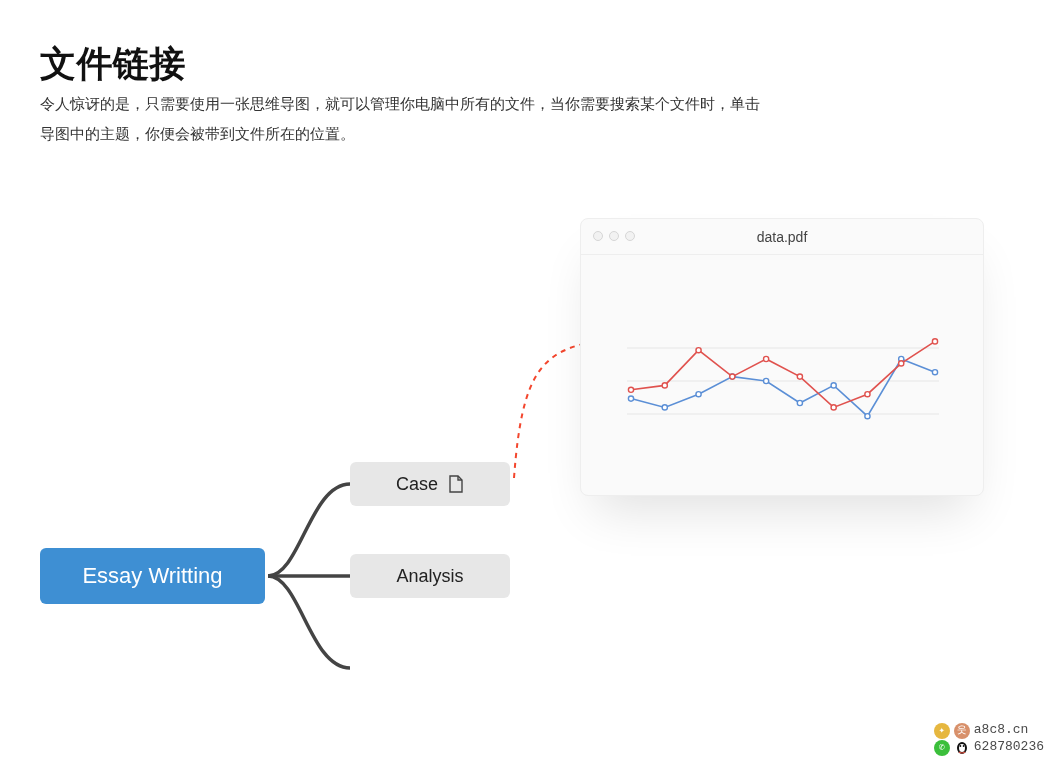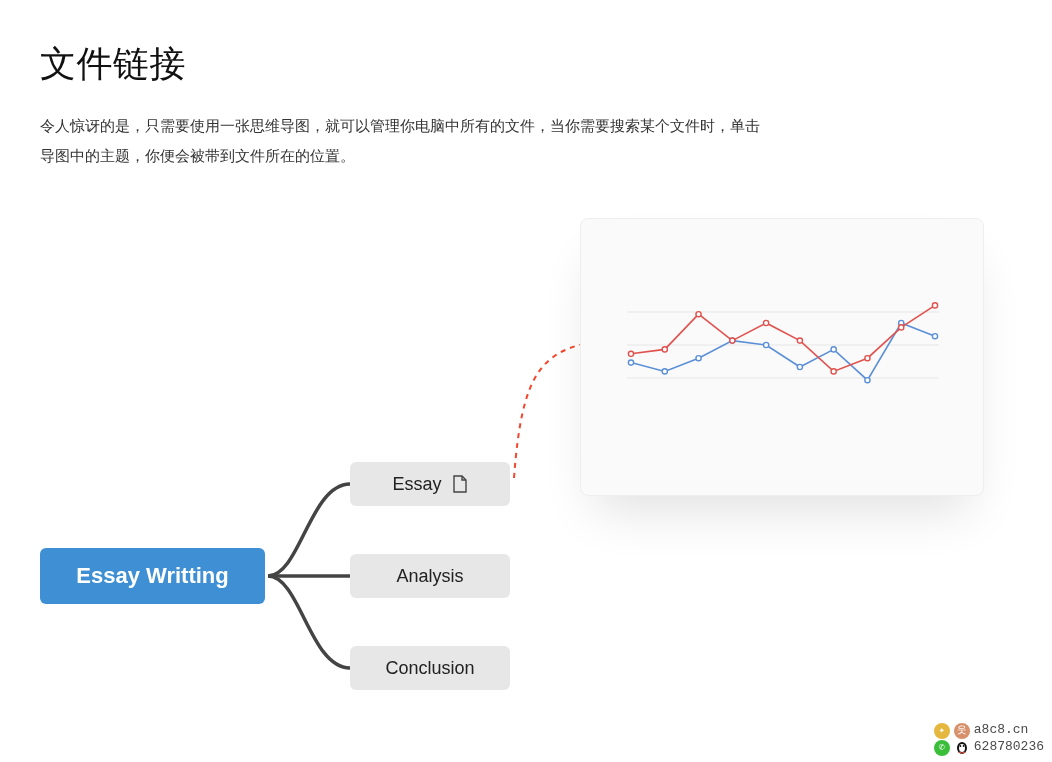"文件链接" .title { font-weight: 400 -> 700; margin-bottom: 22px -> none }
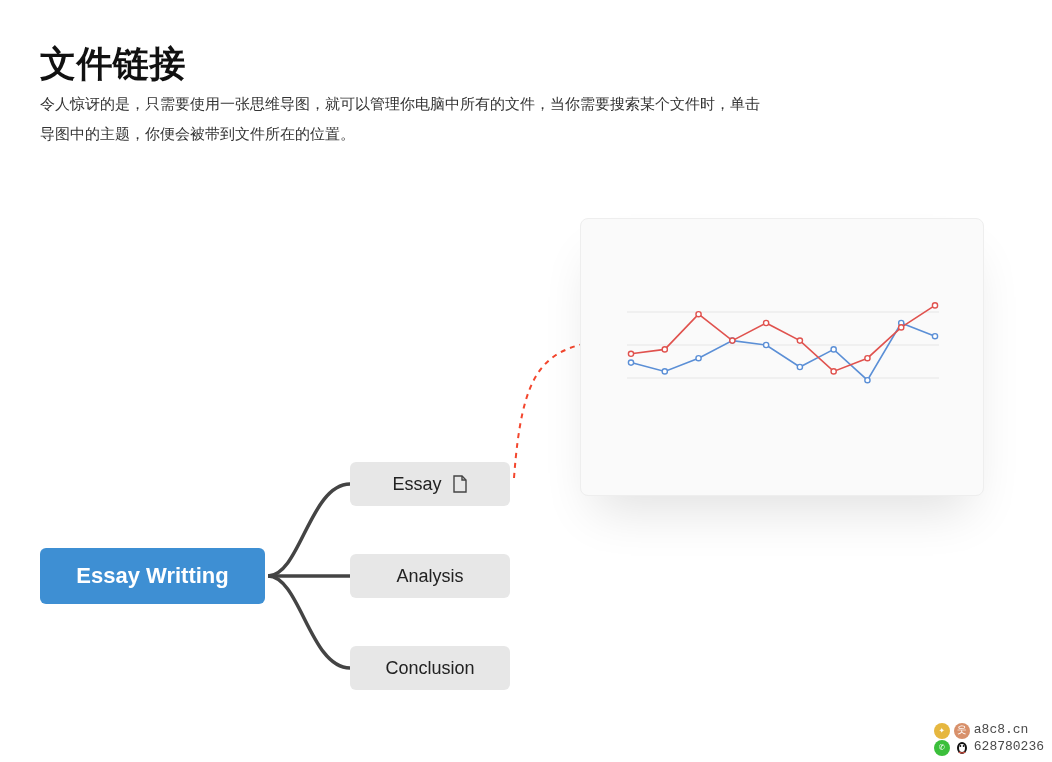"data.pdf" div.preview-titlebar { html: none -> <div> <div> <span></span> <span></span> <span></span> </div> <span>data.pdf</span> </div> }
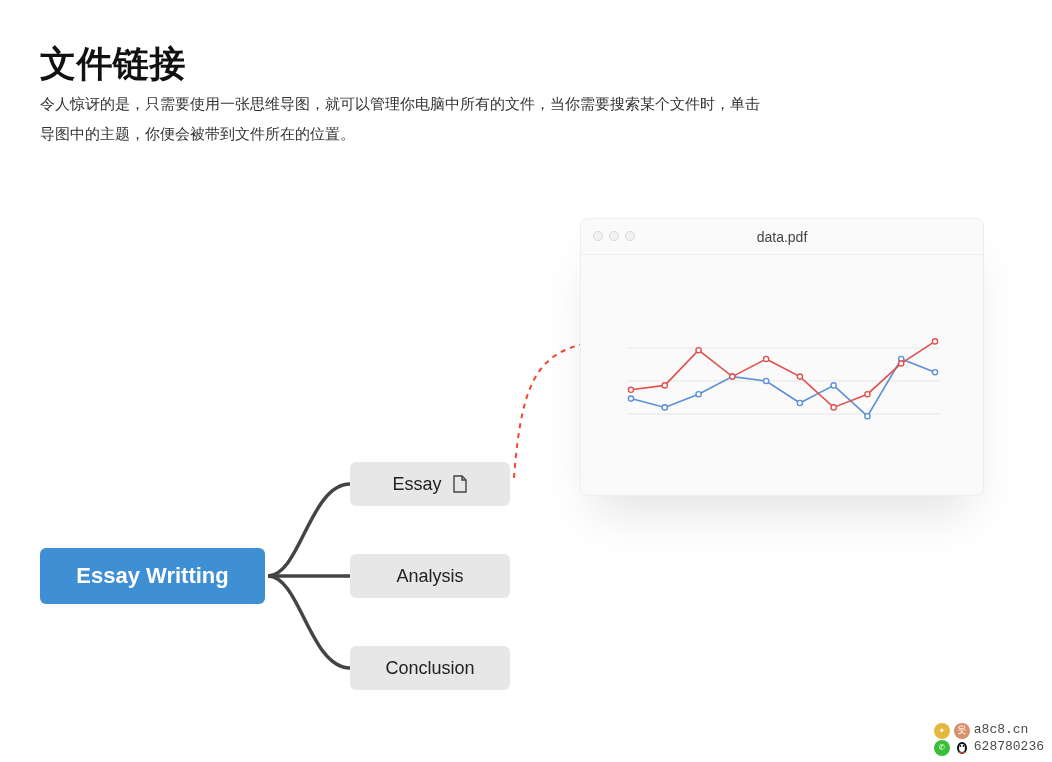"Essay" span { text: Essay -> Case }
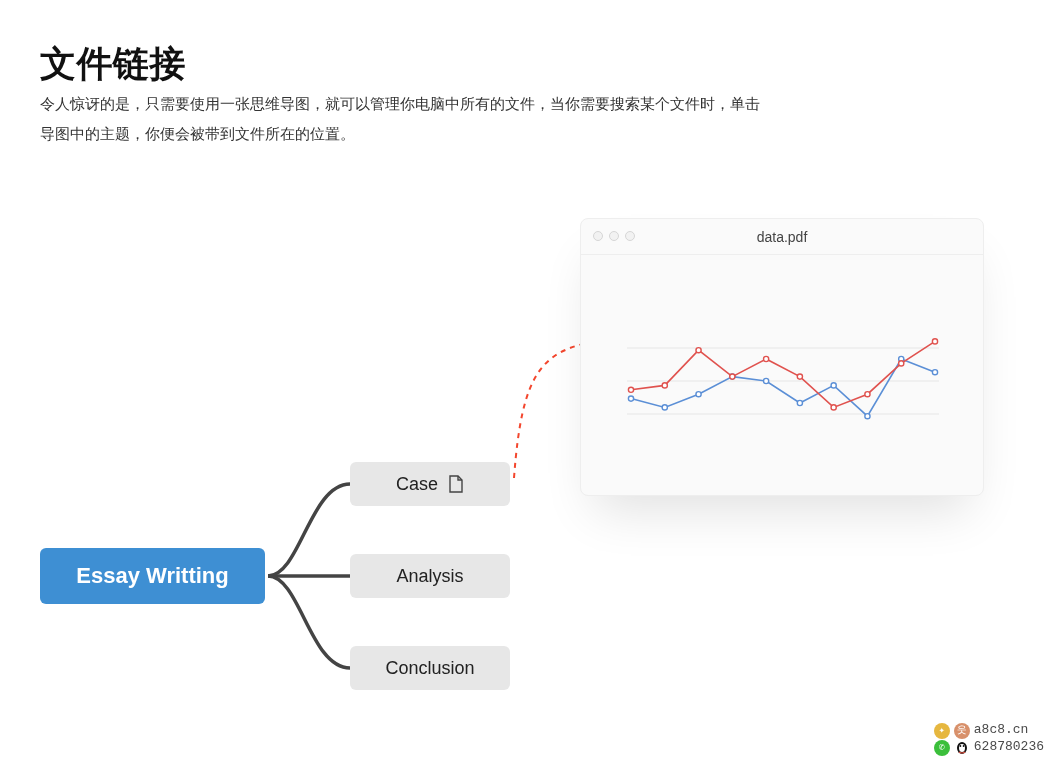"Essay Writting" .node-root { font-weight: 700 -> 400 }
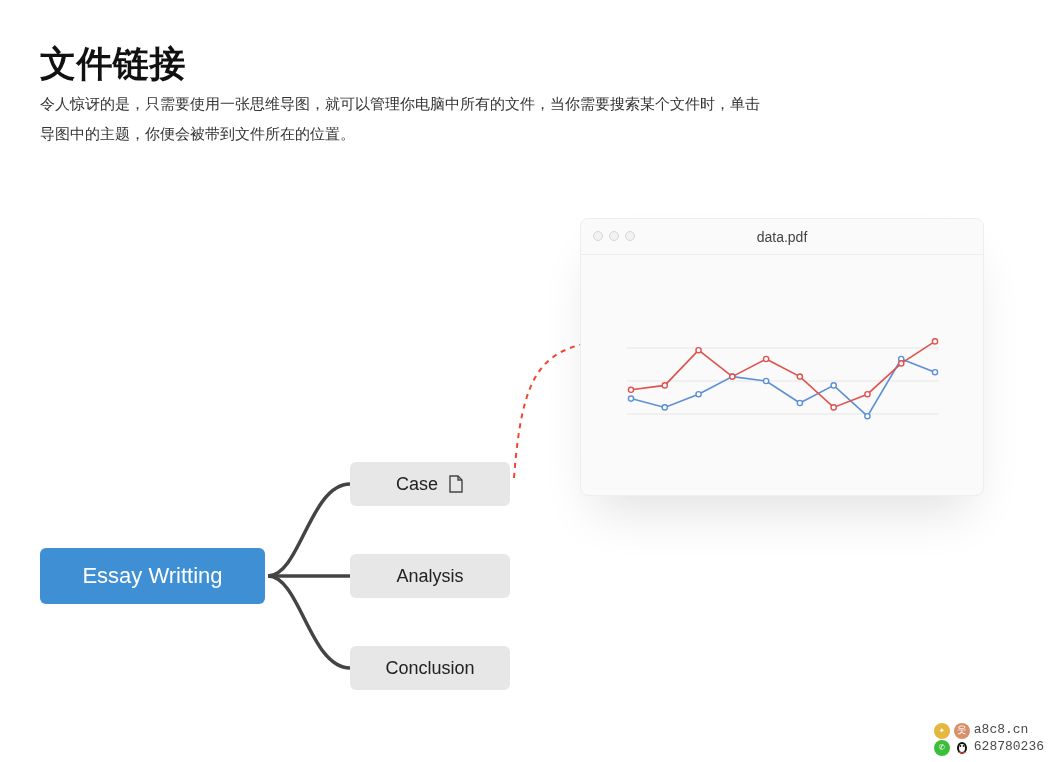"Conclusion" div.node-child { html: <div> <span>Conclusion</span> </div> -> none }
